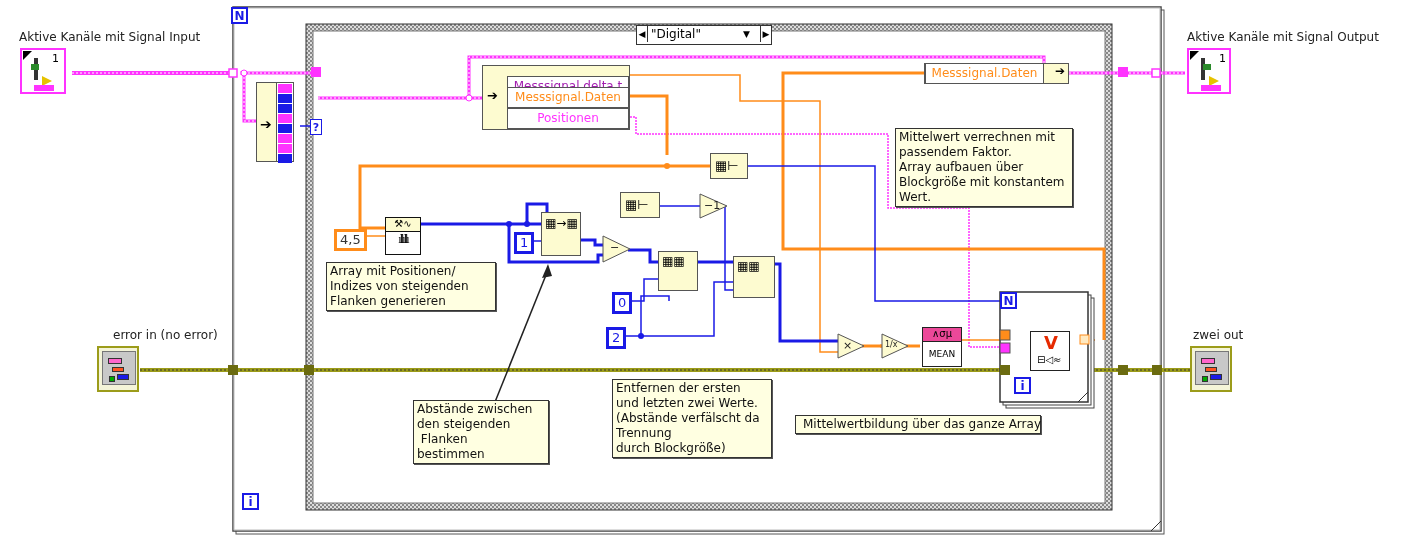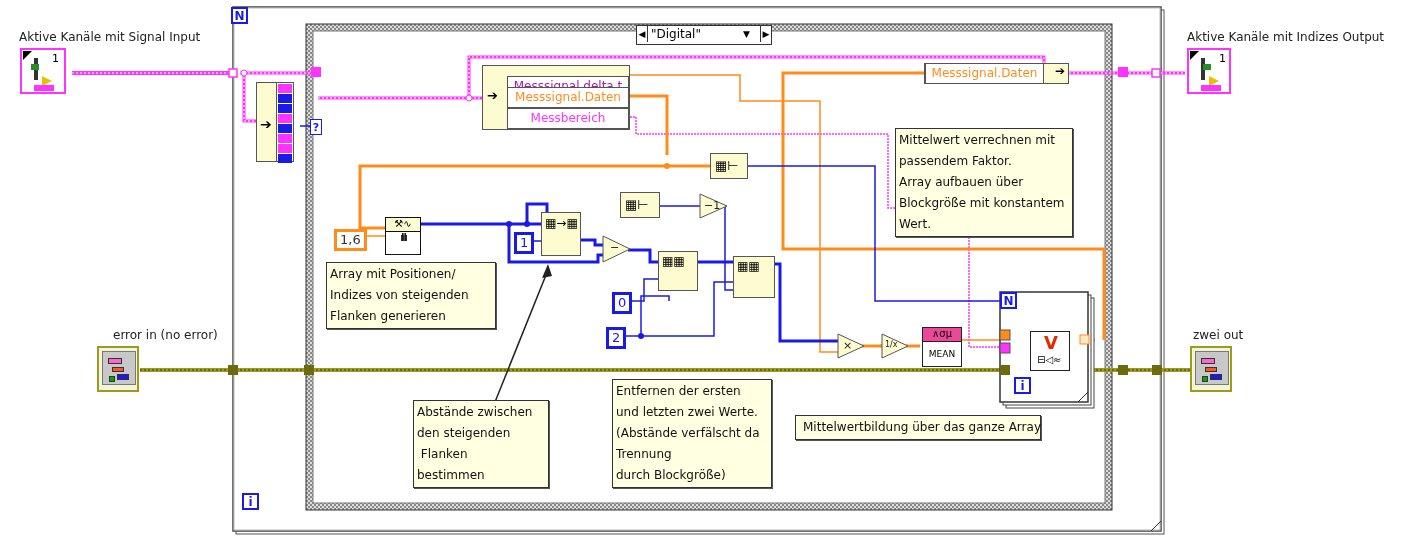"Aktive Kanäle mit Indizes Output" div.lbl { text: Indizes -> Signal }
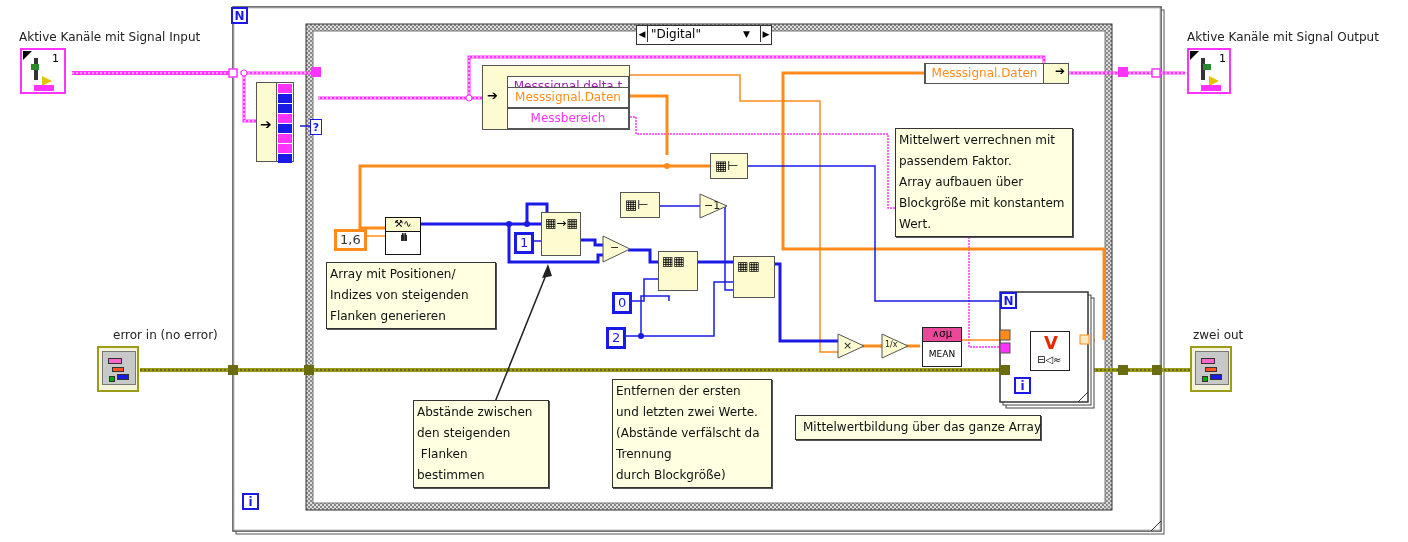"Messbereich" div.row { text: Messbereich -> Positionen }
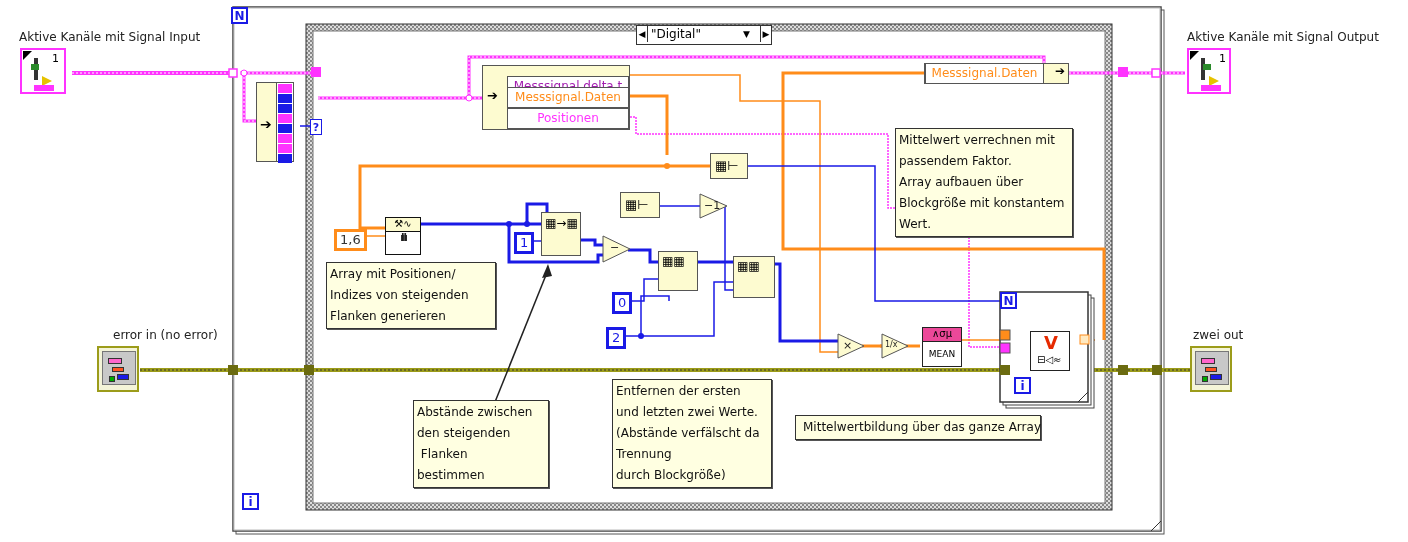"Mittelwert verrechnen mit" .comment { line-height: 21px -> 15px }
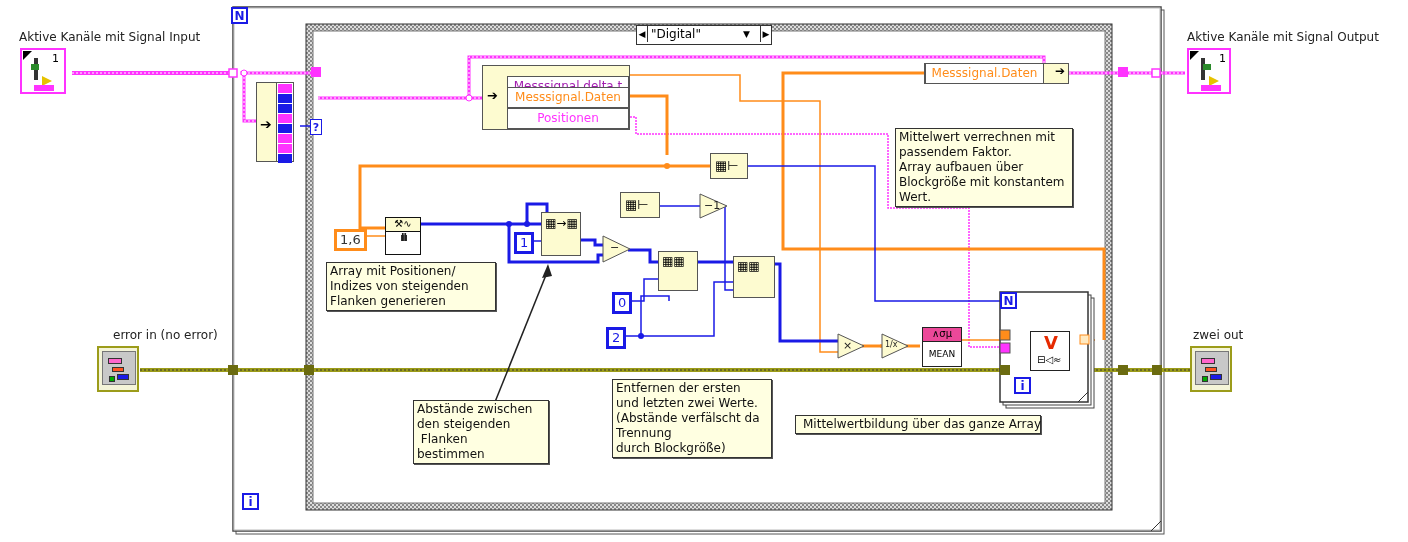"1,6" div.const { text: 1,6 -> 4,5 }
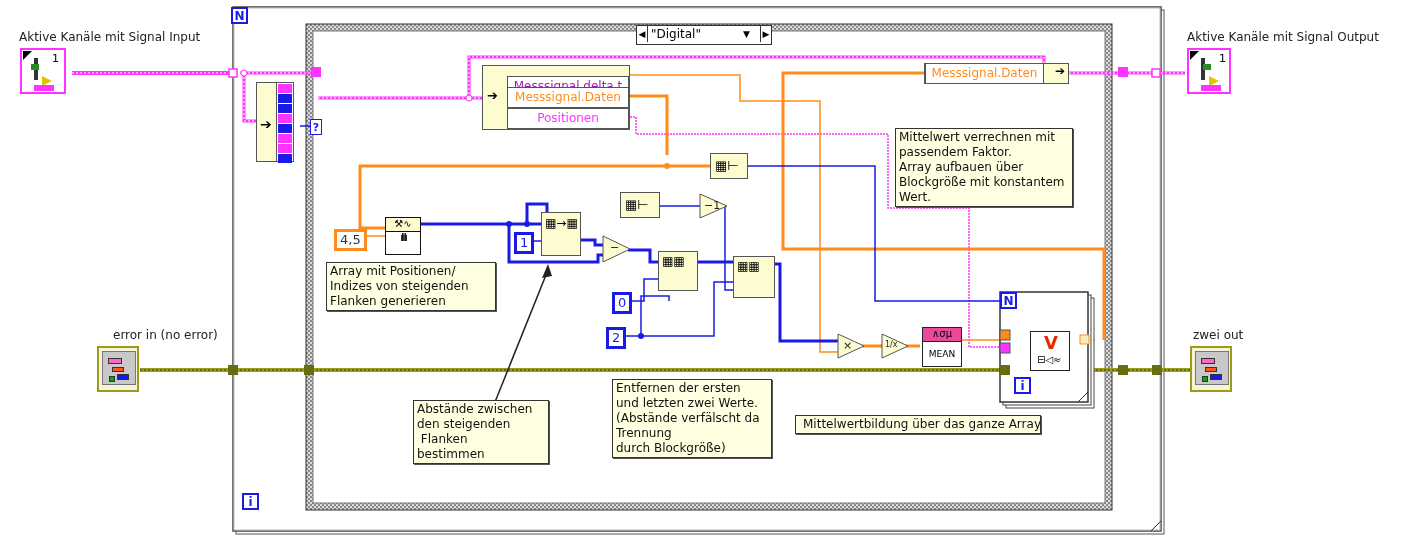"ıllıllı" div { font-family: none -> Liberation Serif, serif; font-size: 10px -> 12px }
